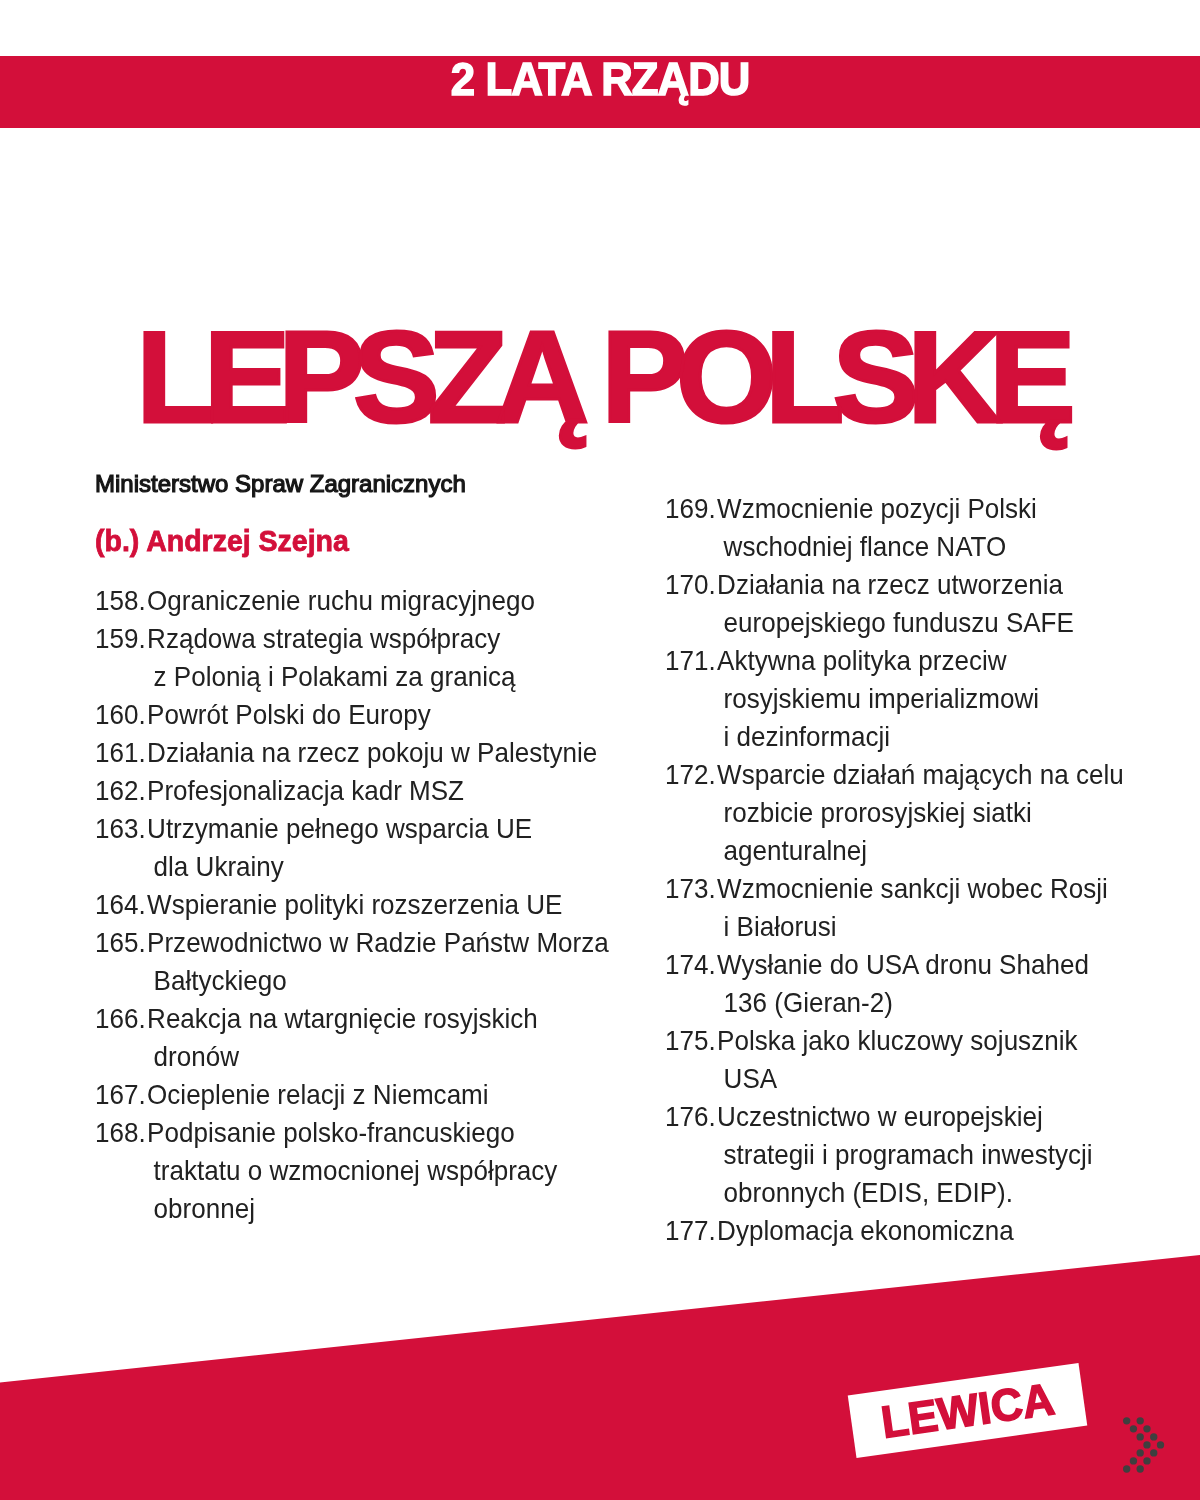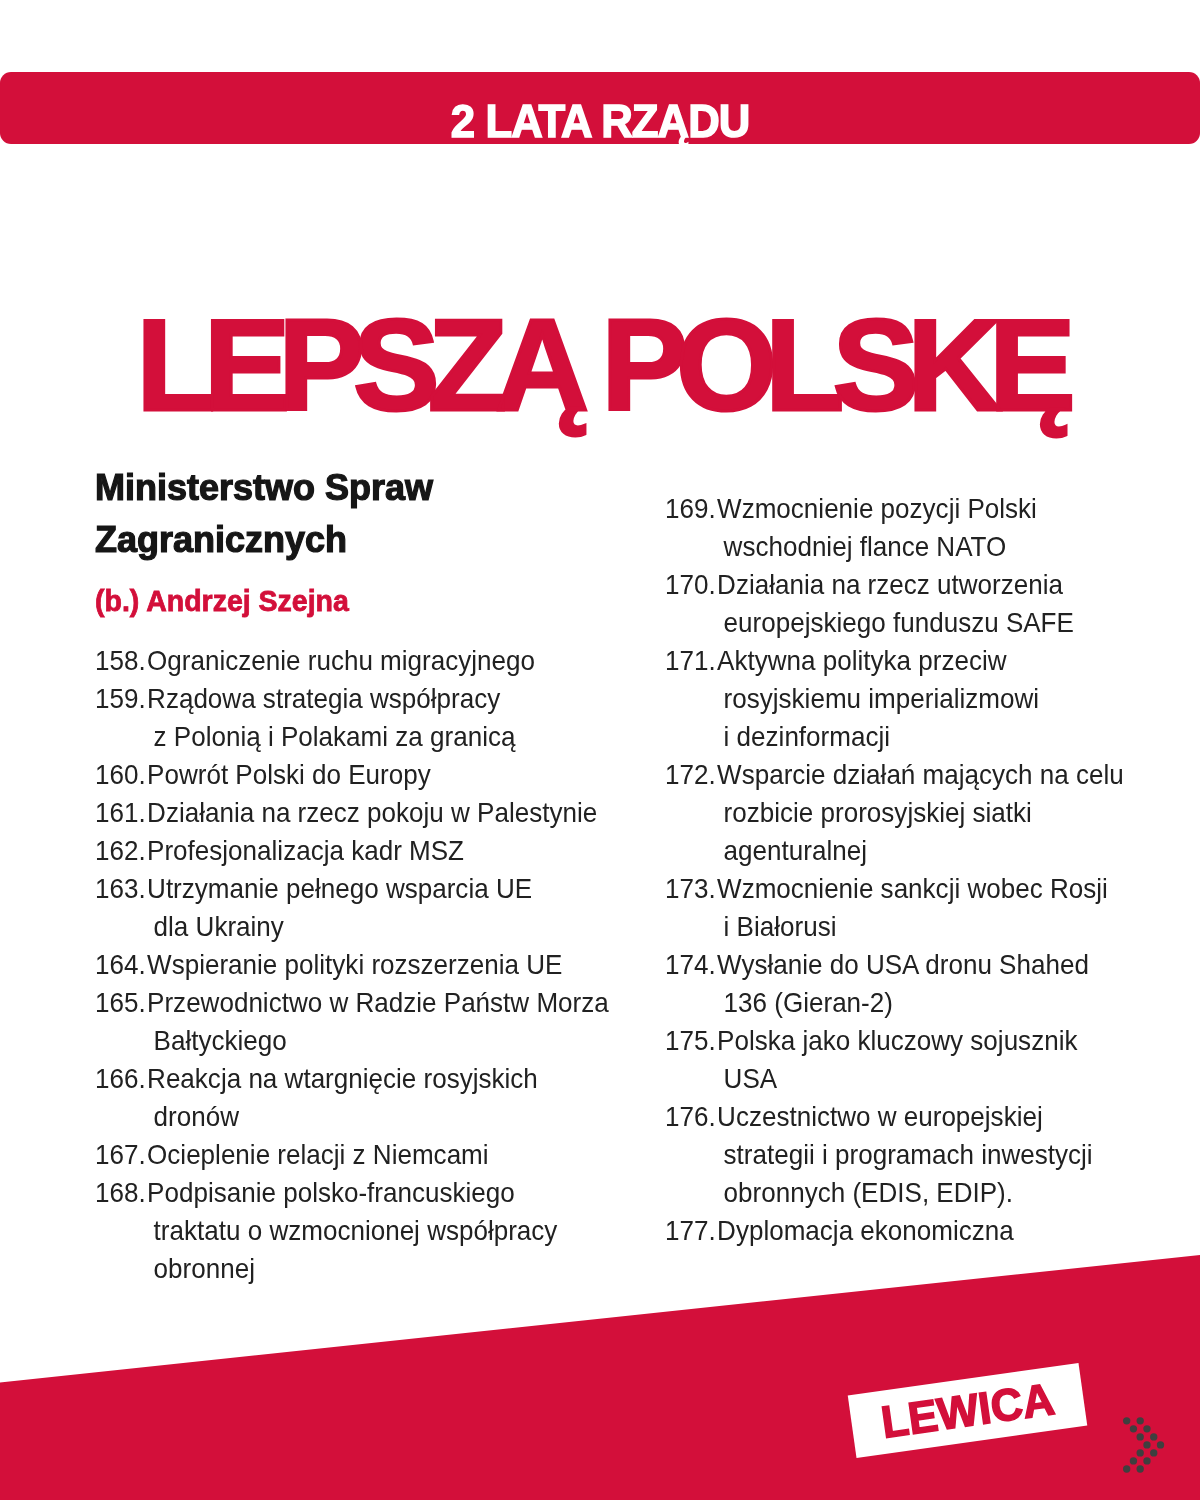"2 LATA RZĄDU" .top-band { align-items: flex-end -> flex-start; border-radius: 11px -> none; top: 72px -> 56px }
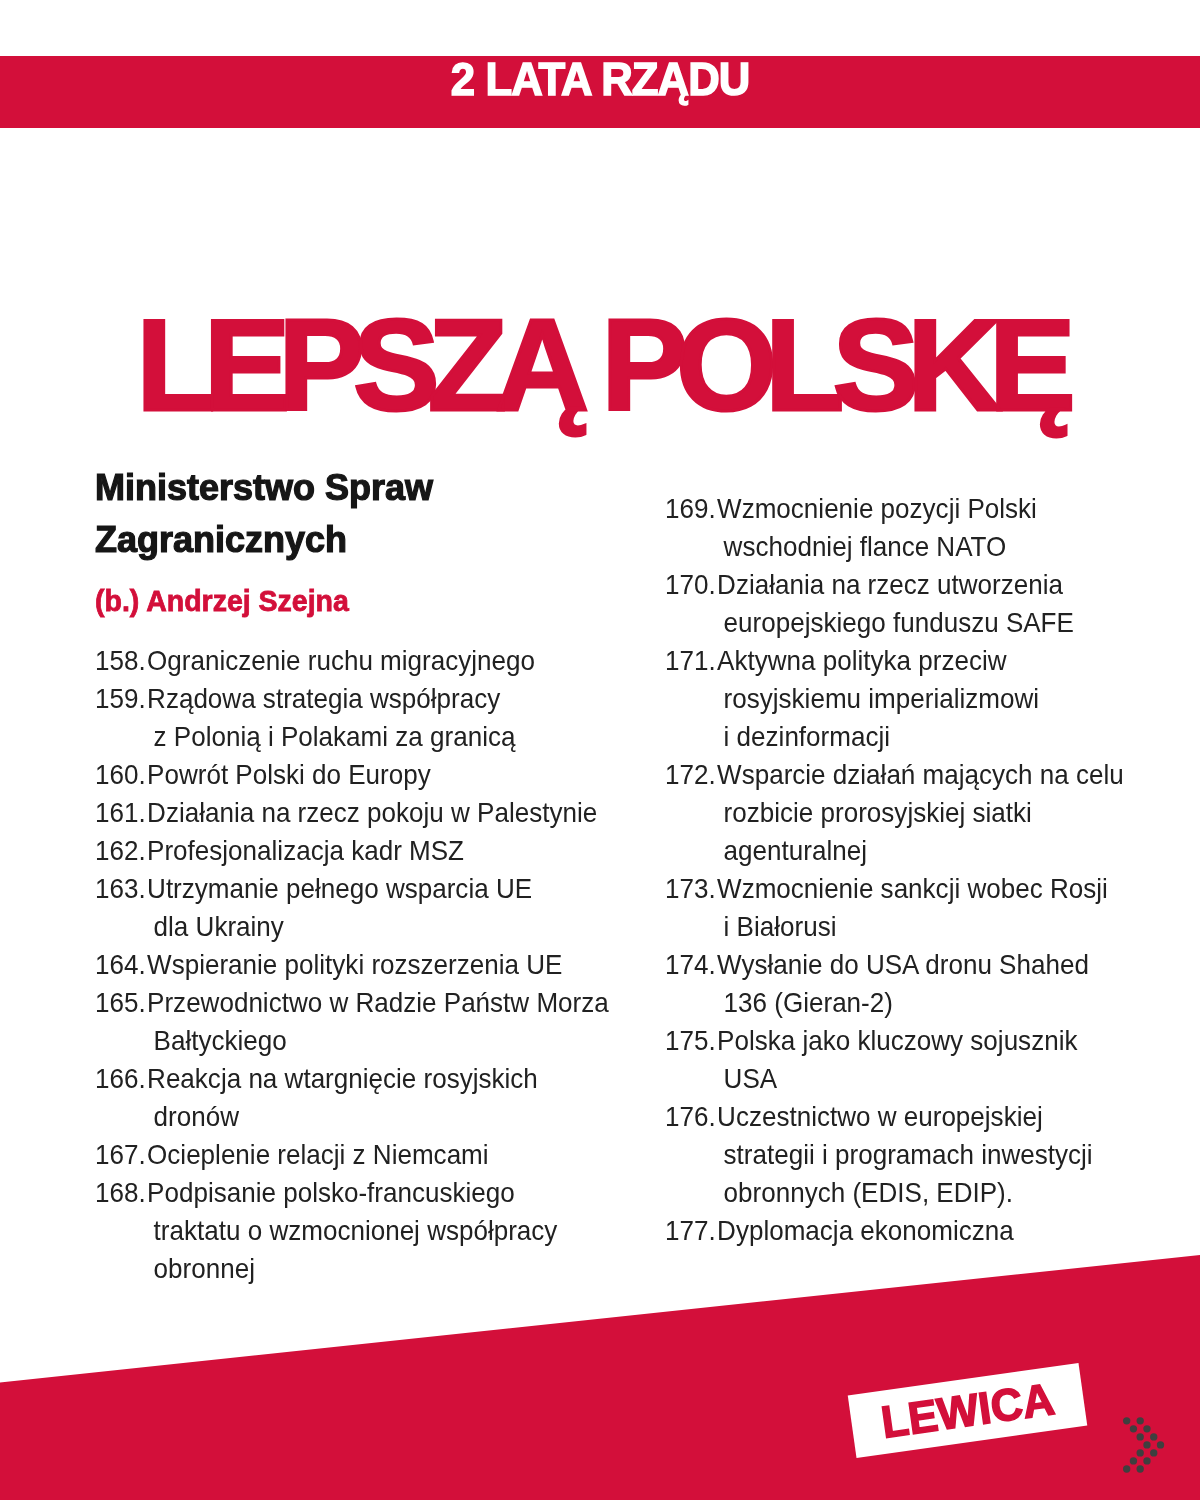"LEPSZĄ POLSKĘ" .headline-2 { top: 300px -> 312px }
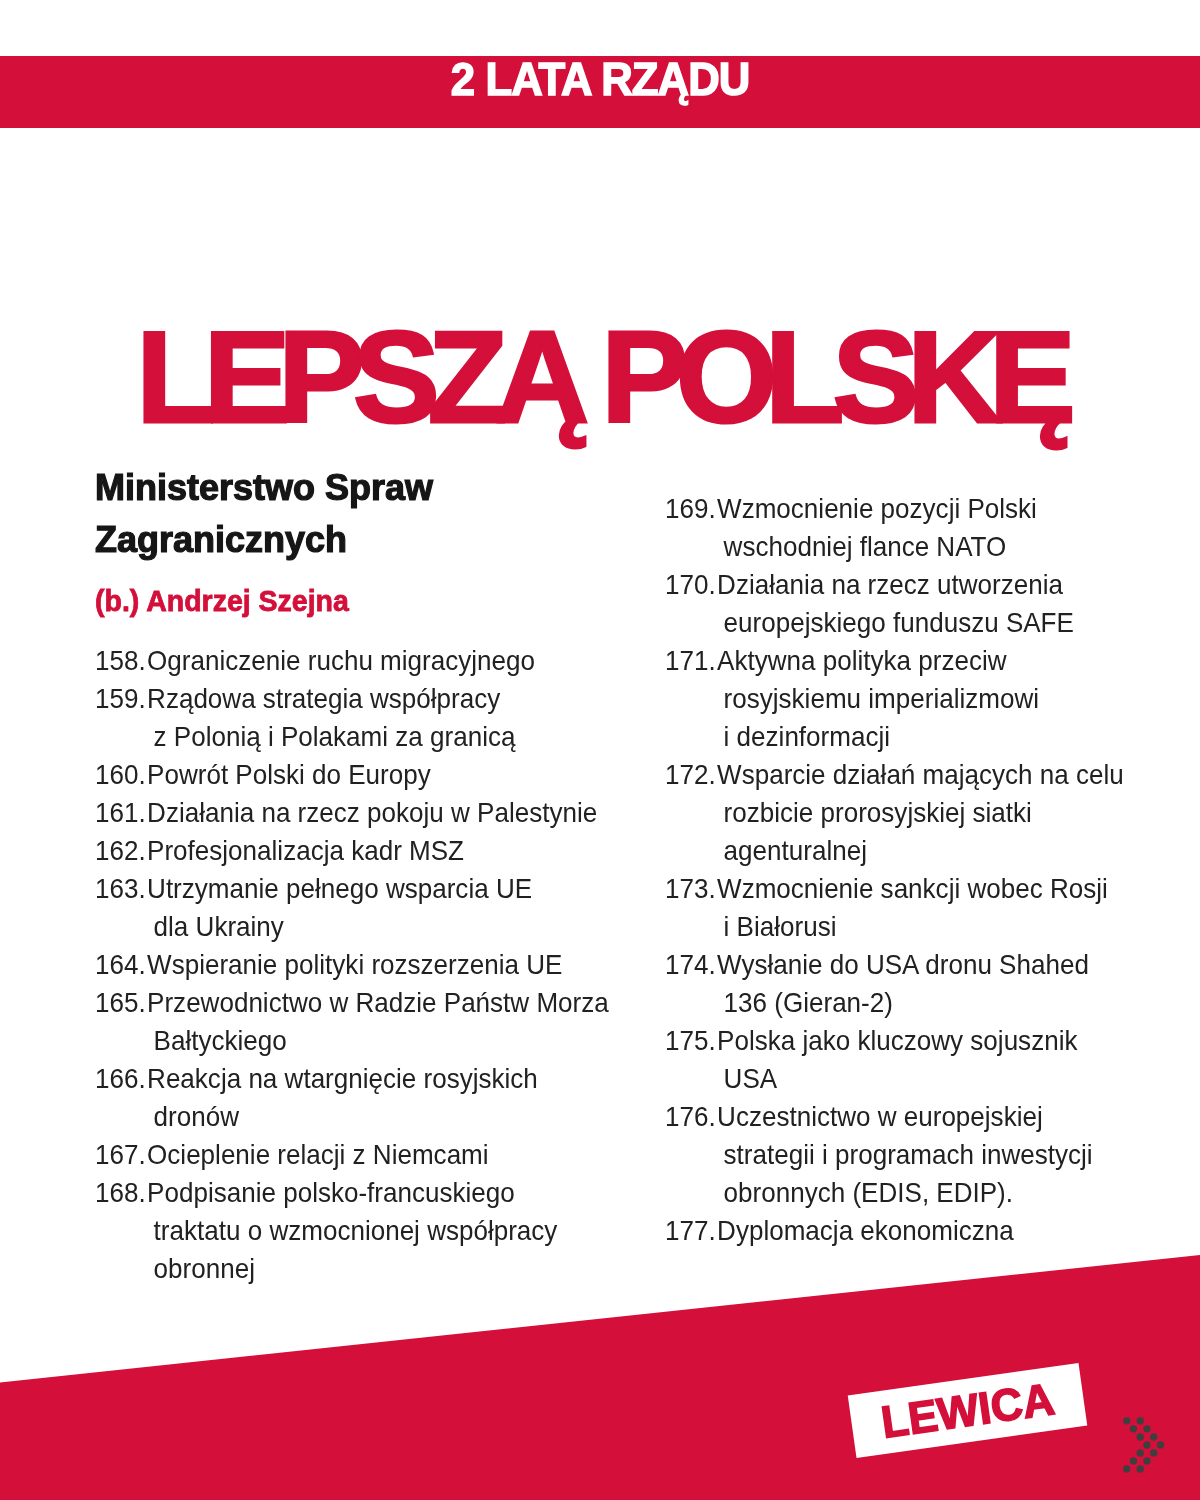"Ministerstwo Spraw Zagranicznych" .ministry-title { font-size: 36px -> 24px; font-weight: bold -> normal; line-height: 52px -> 44px }
